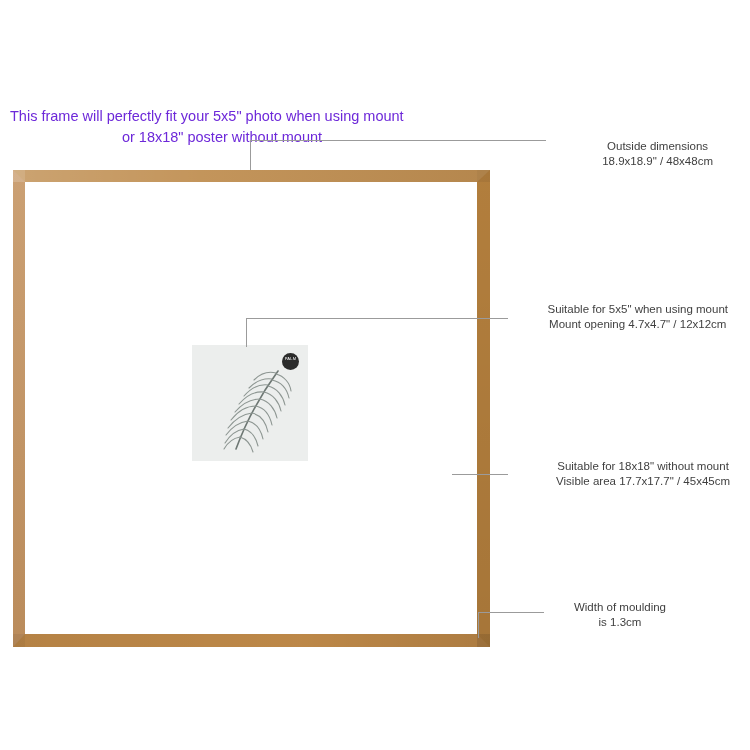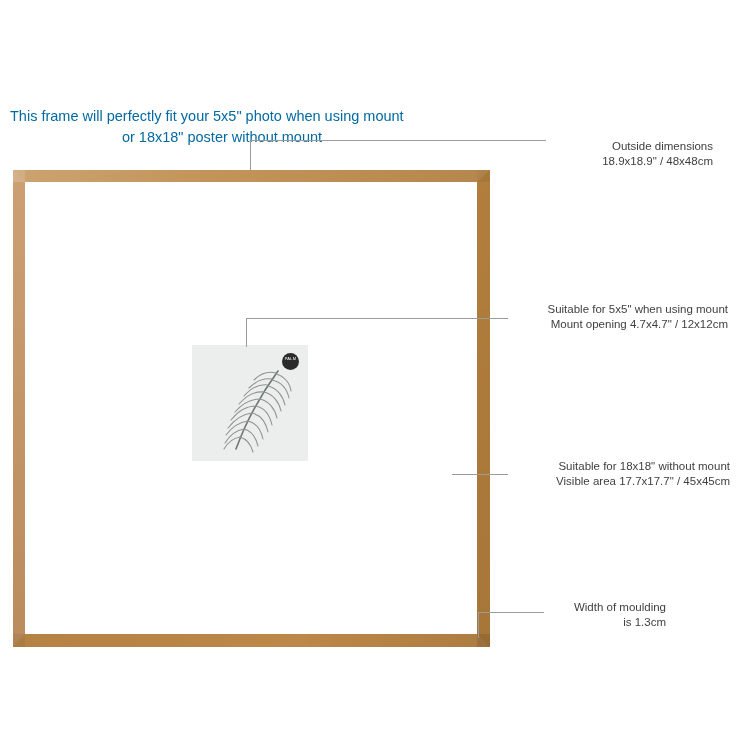"This frame will perfectly fit" #headline { color: #0369a1 -> #6d28d9 }
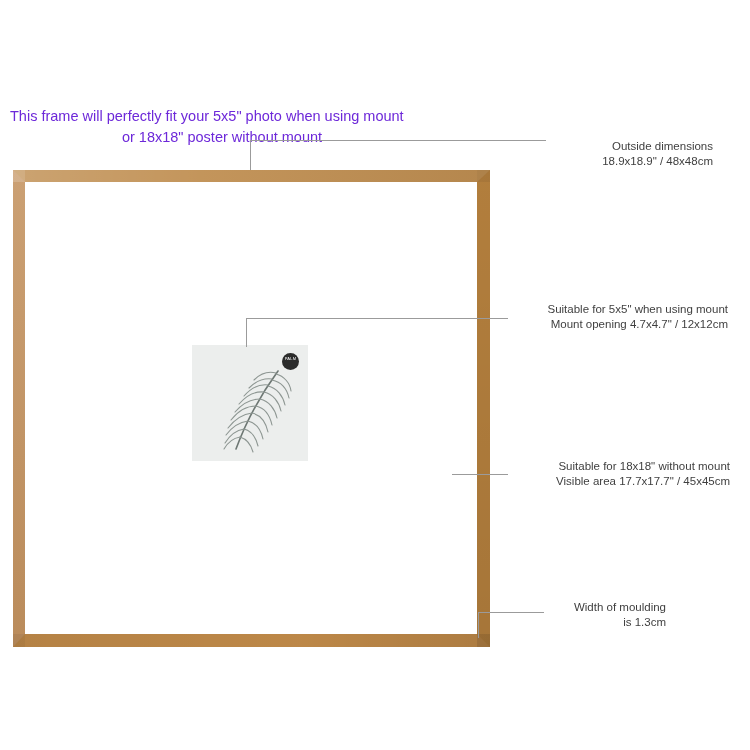"Outside dimensions" .annot .line { text-align: none -> center }
